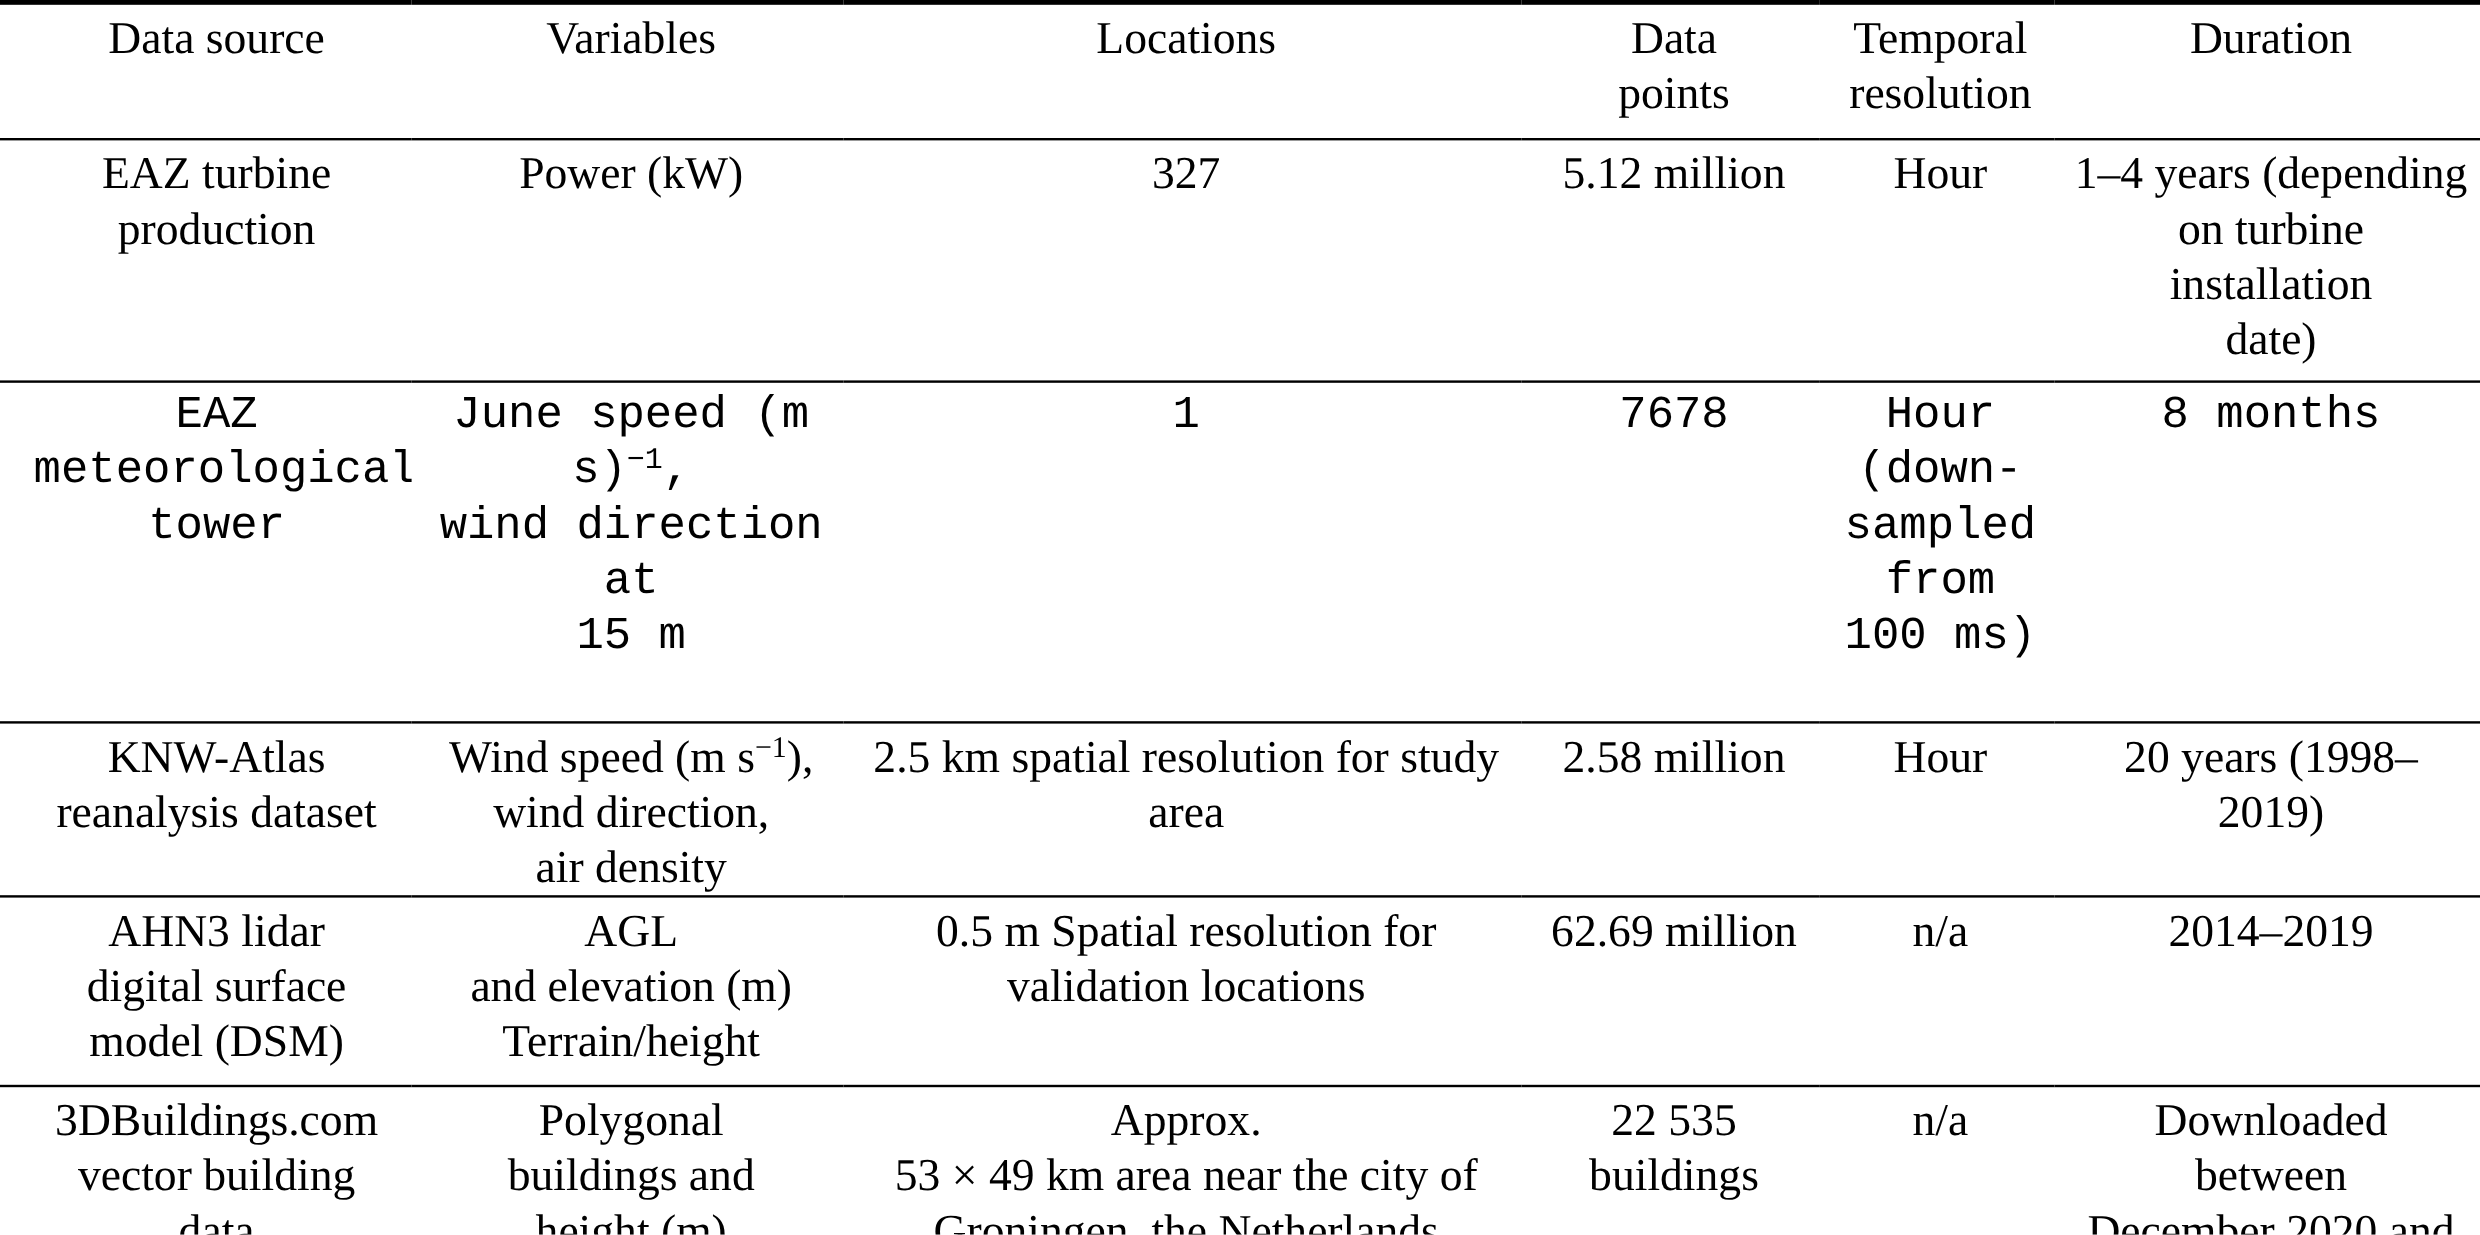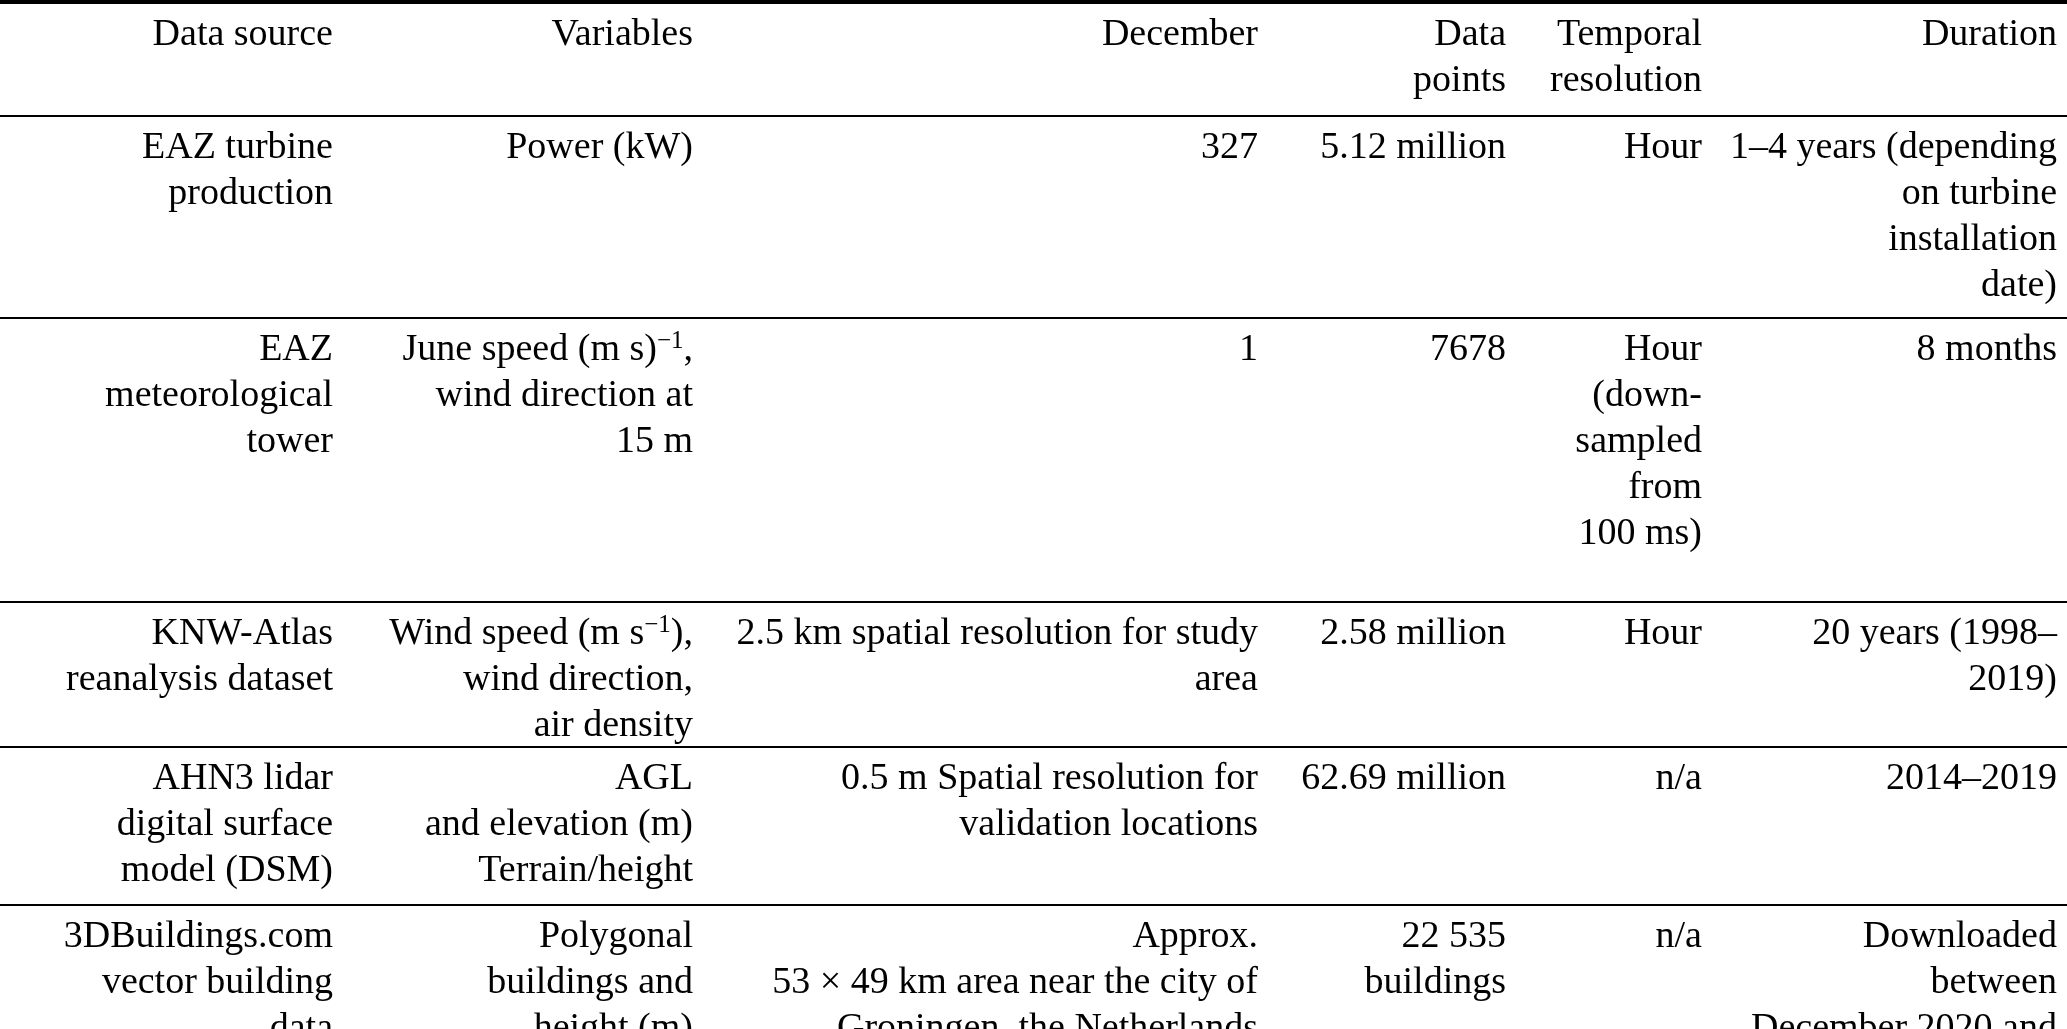"Data source" th, td { text-align: right -> center }
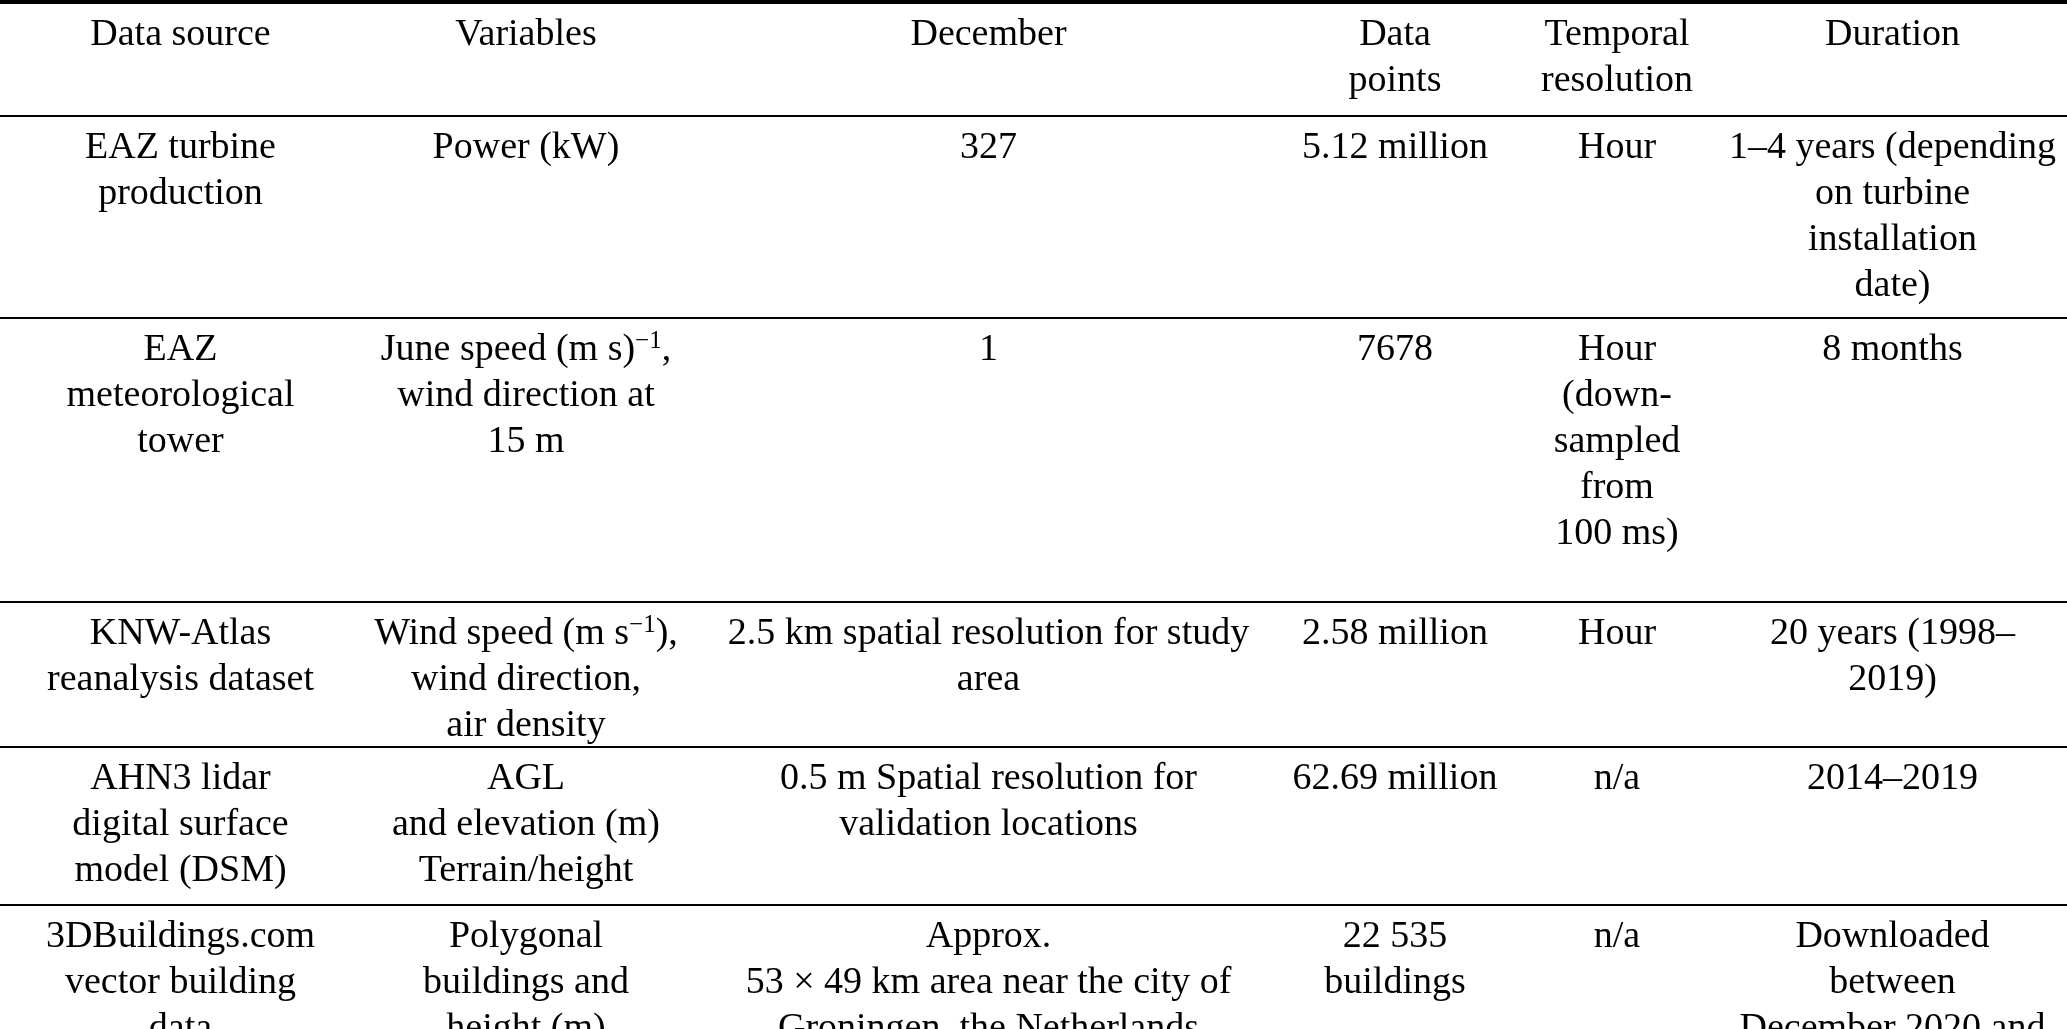"December" th { text: December -> Locations }
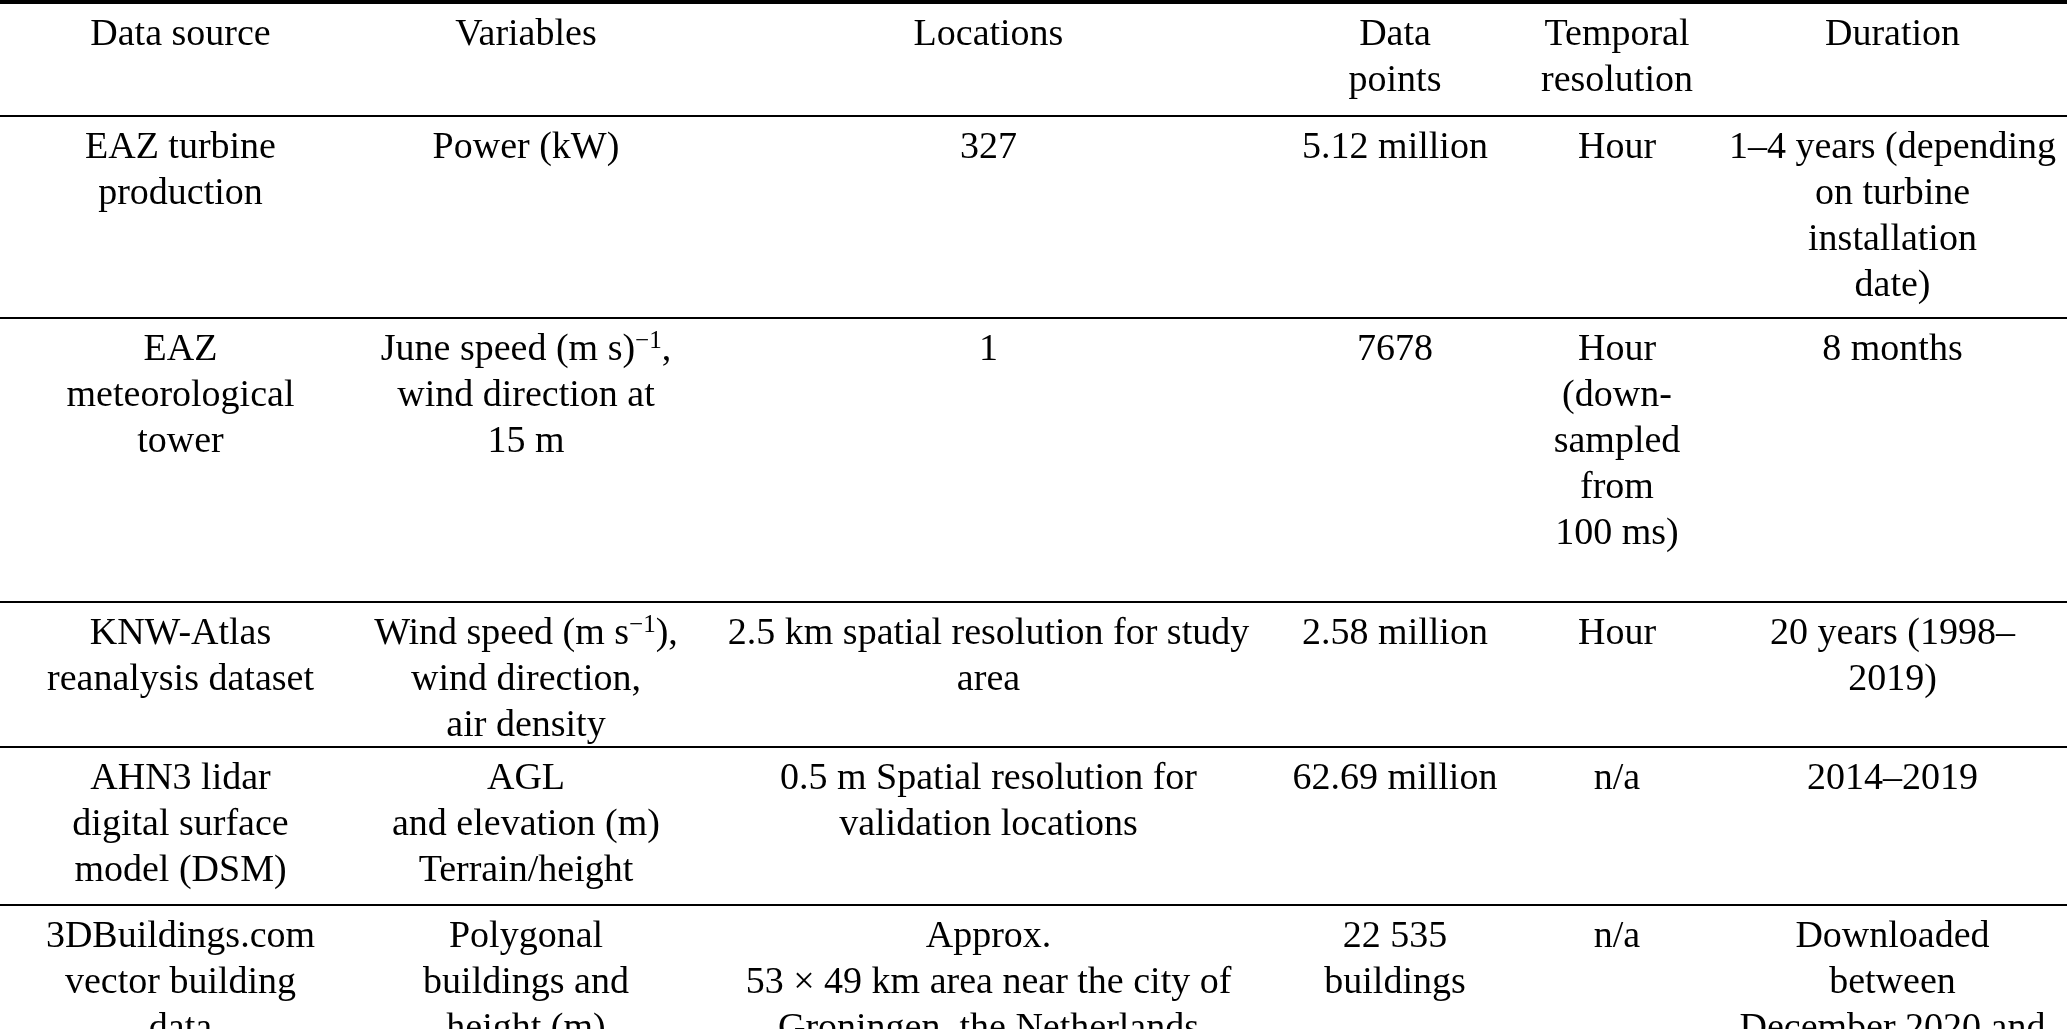"EAZ" tr.row-1 { font-family: none -> Liberation Mono, monospace }
